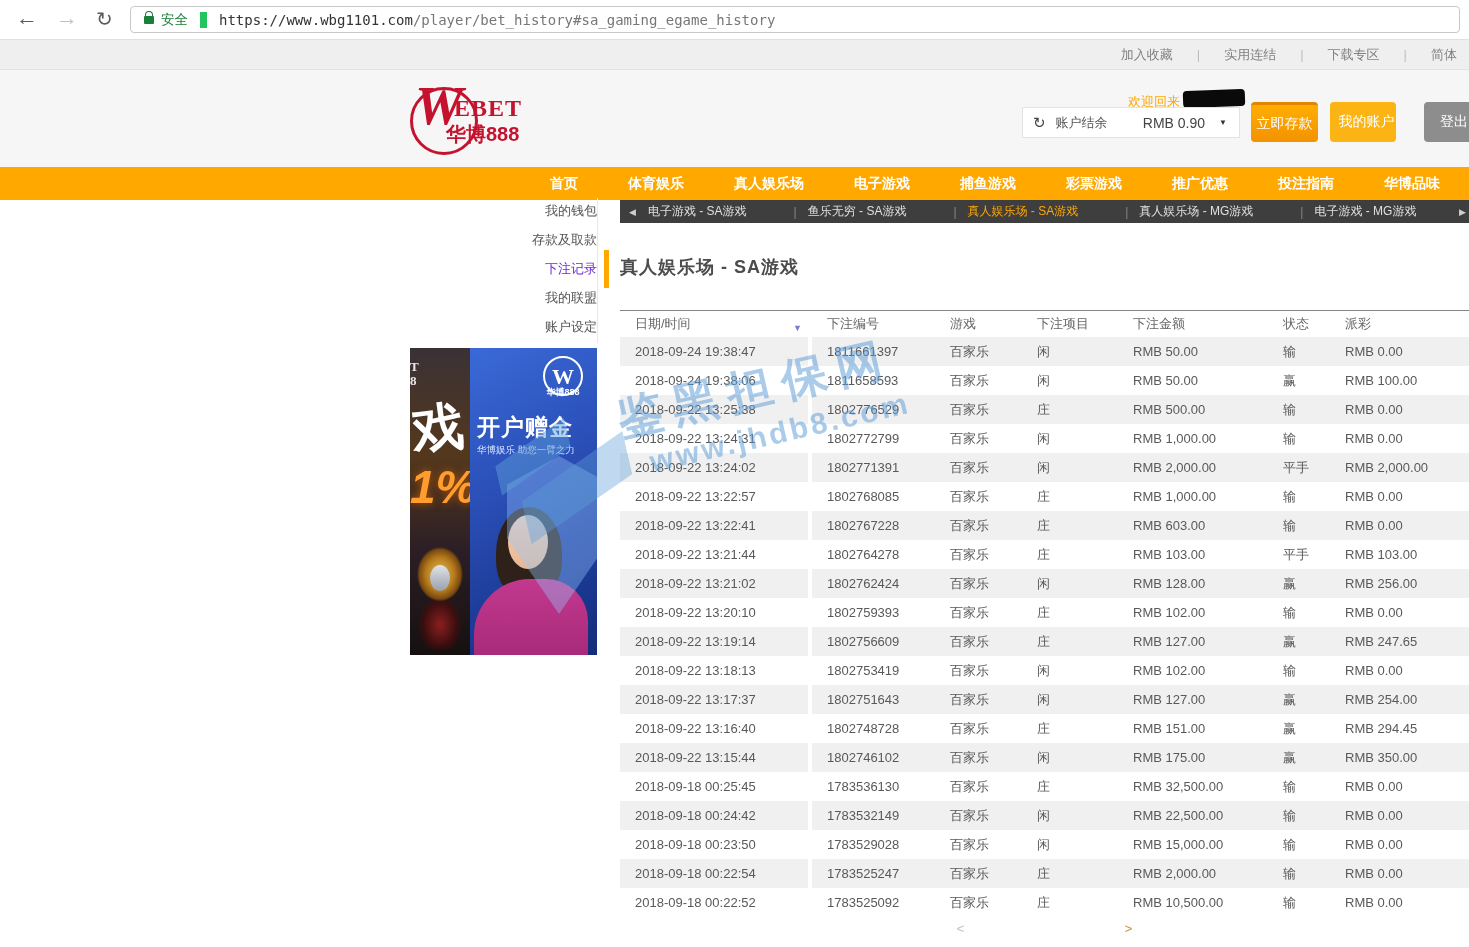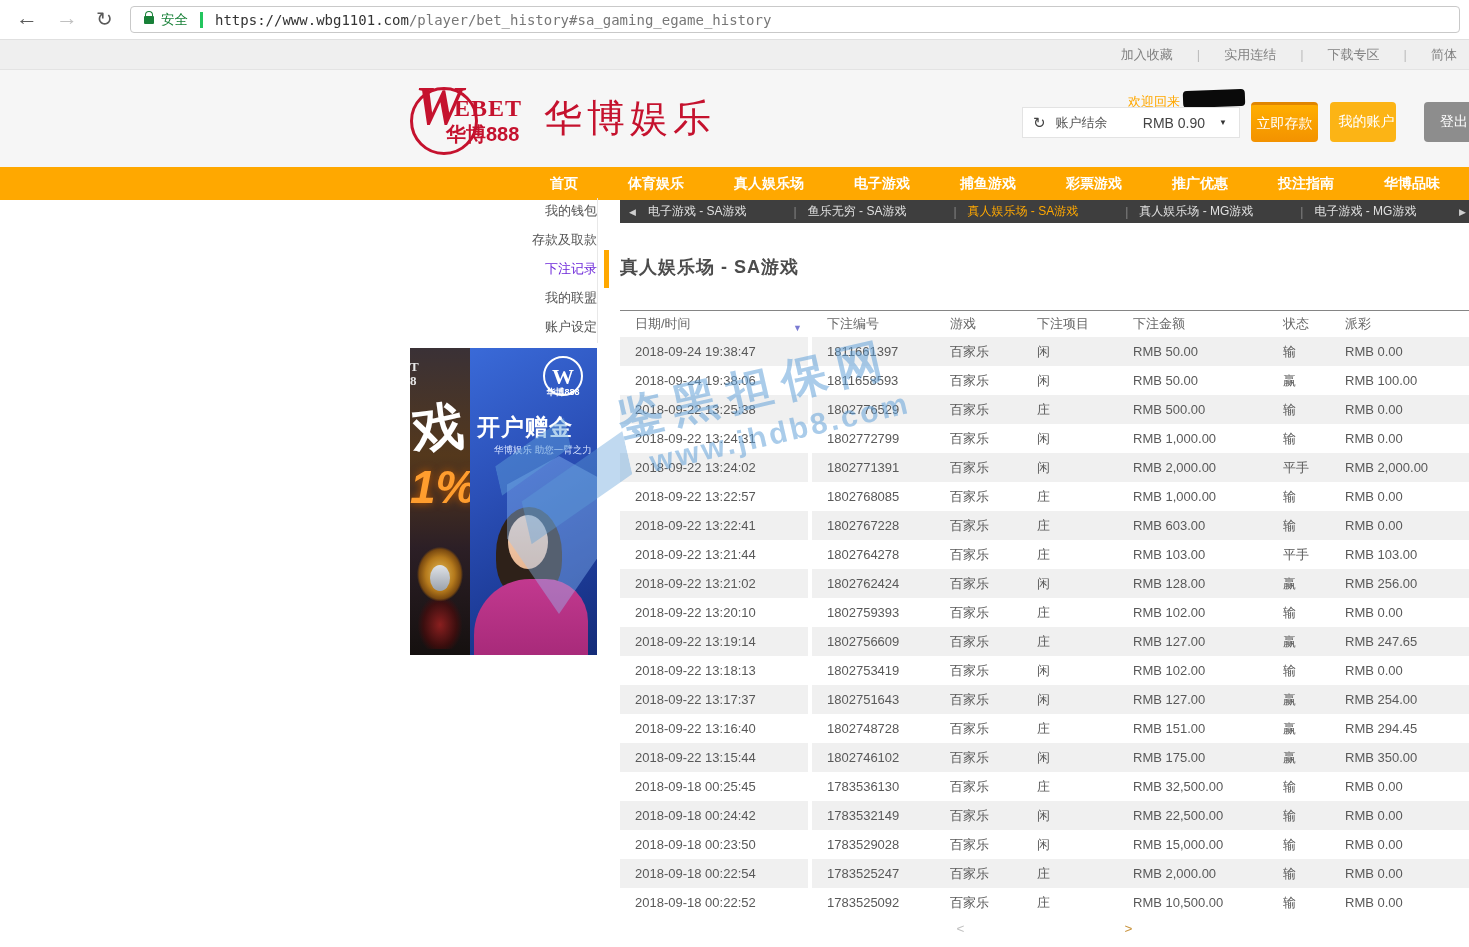"https://www.wbg1101.com/player/bet_histo" .url { border-left: 3px solid #22c55e -> 7px solid #22c55e }
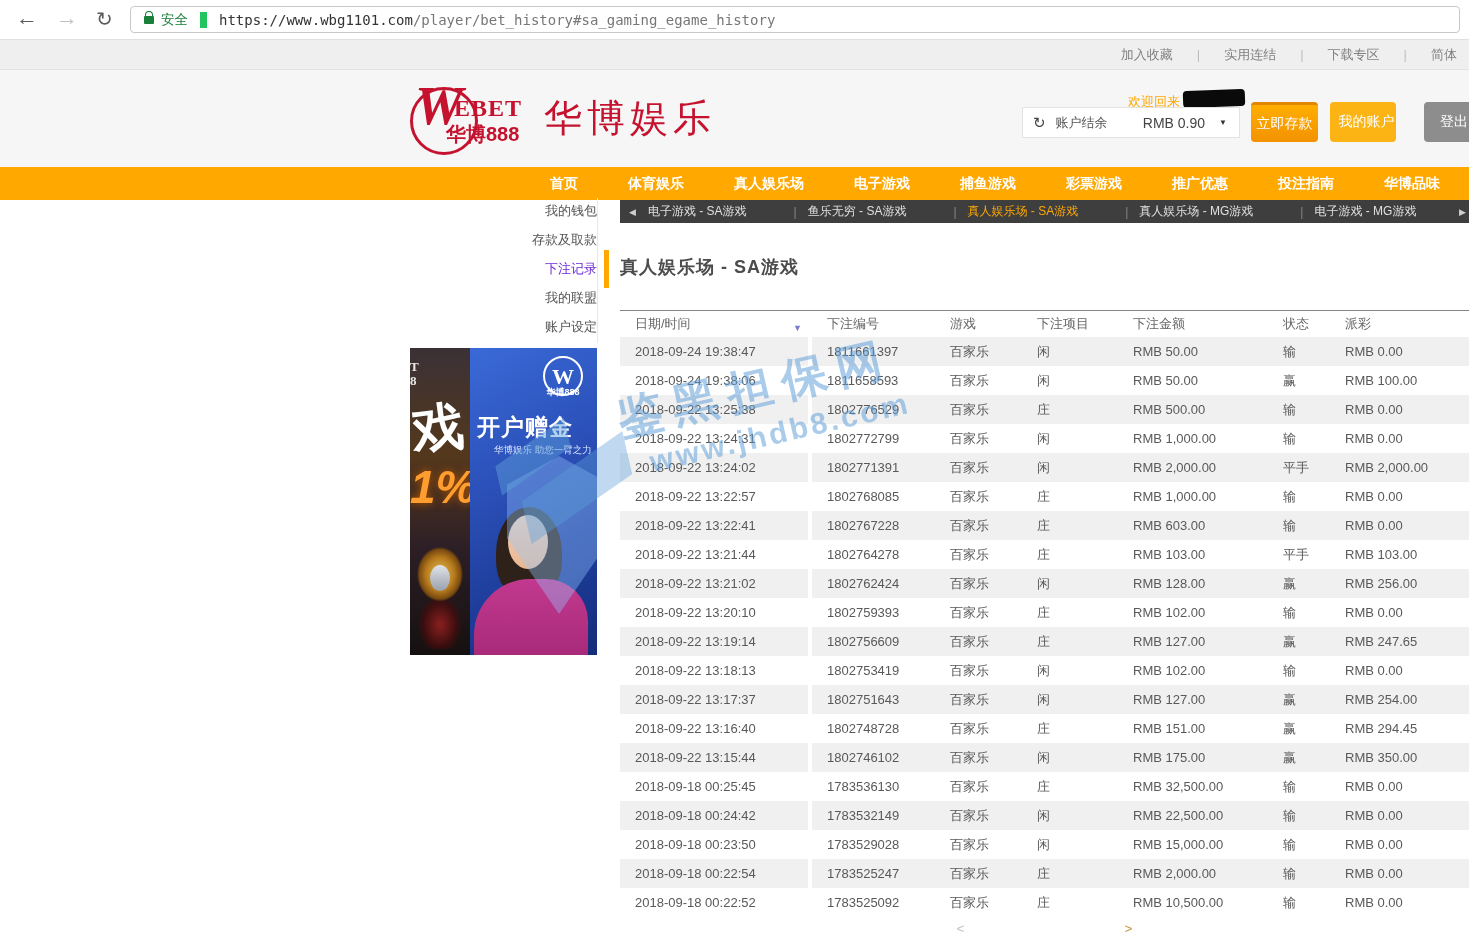"华博娱乐" span.logo-cn { html: <span>华博娱乐</span> -> none }
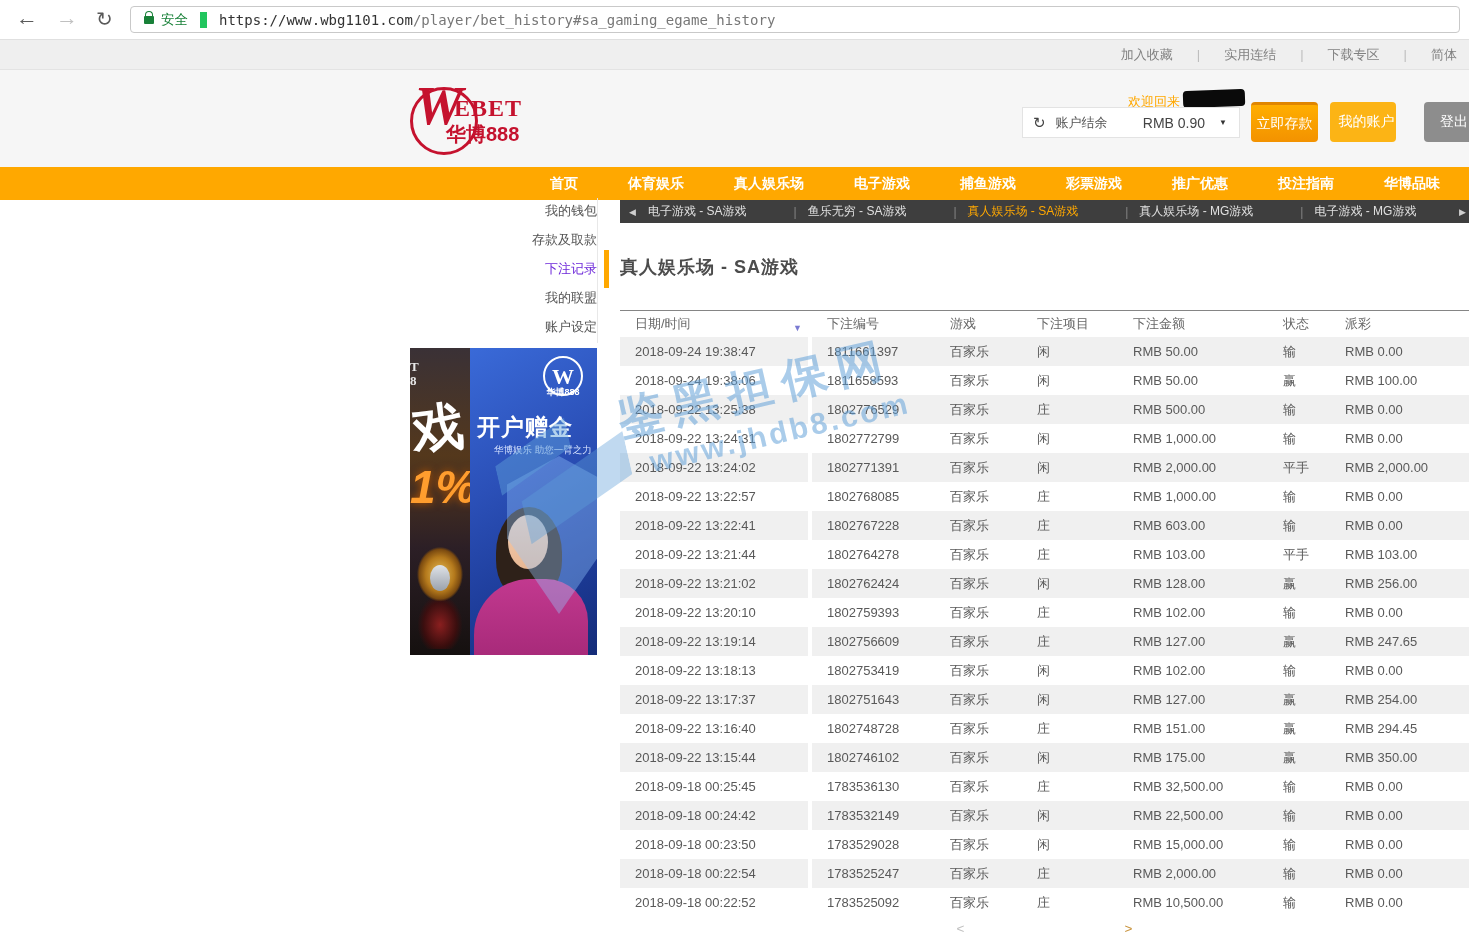"华博娱乐 助您一臂之力" .br-subline { left: 24px -> 7px }
